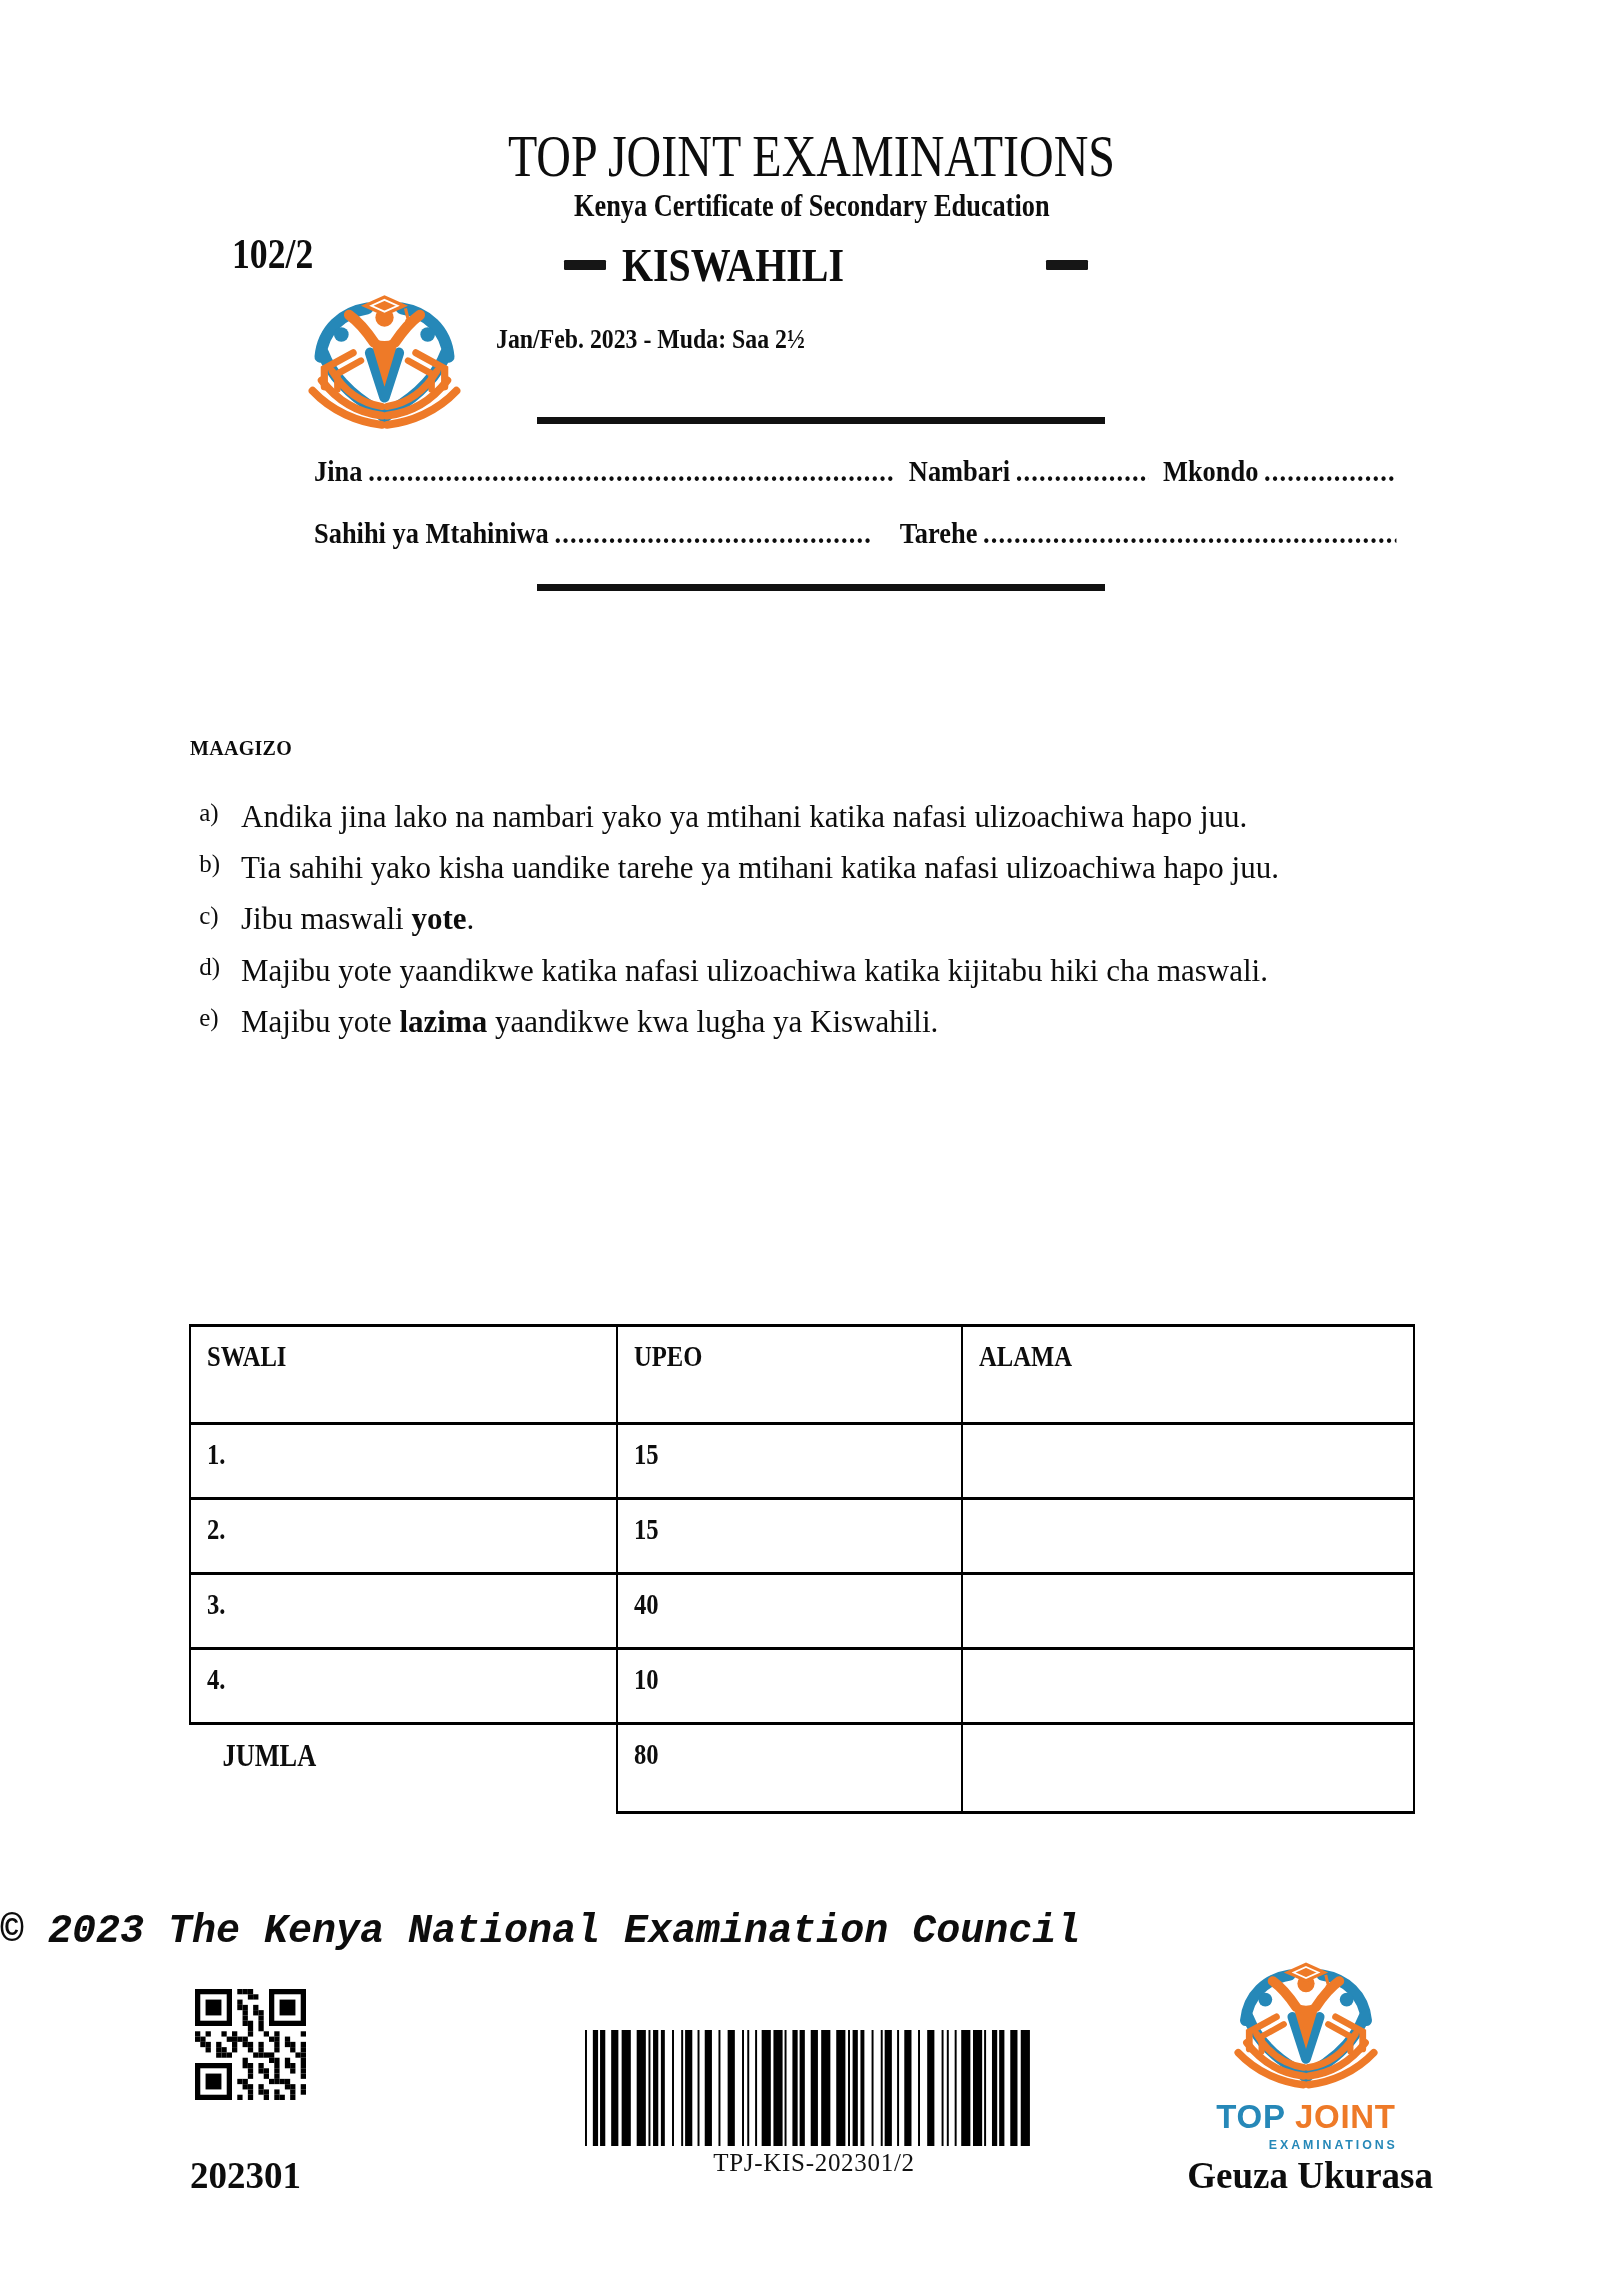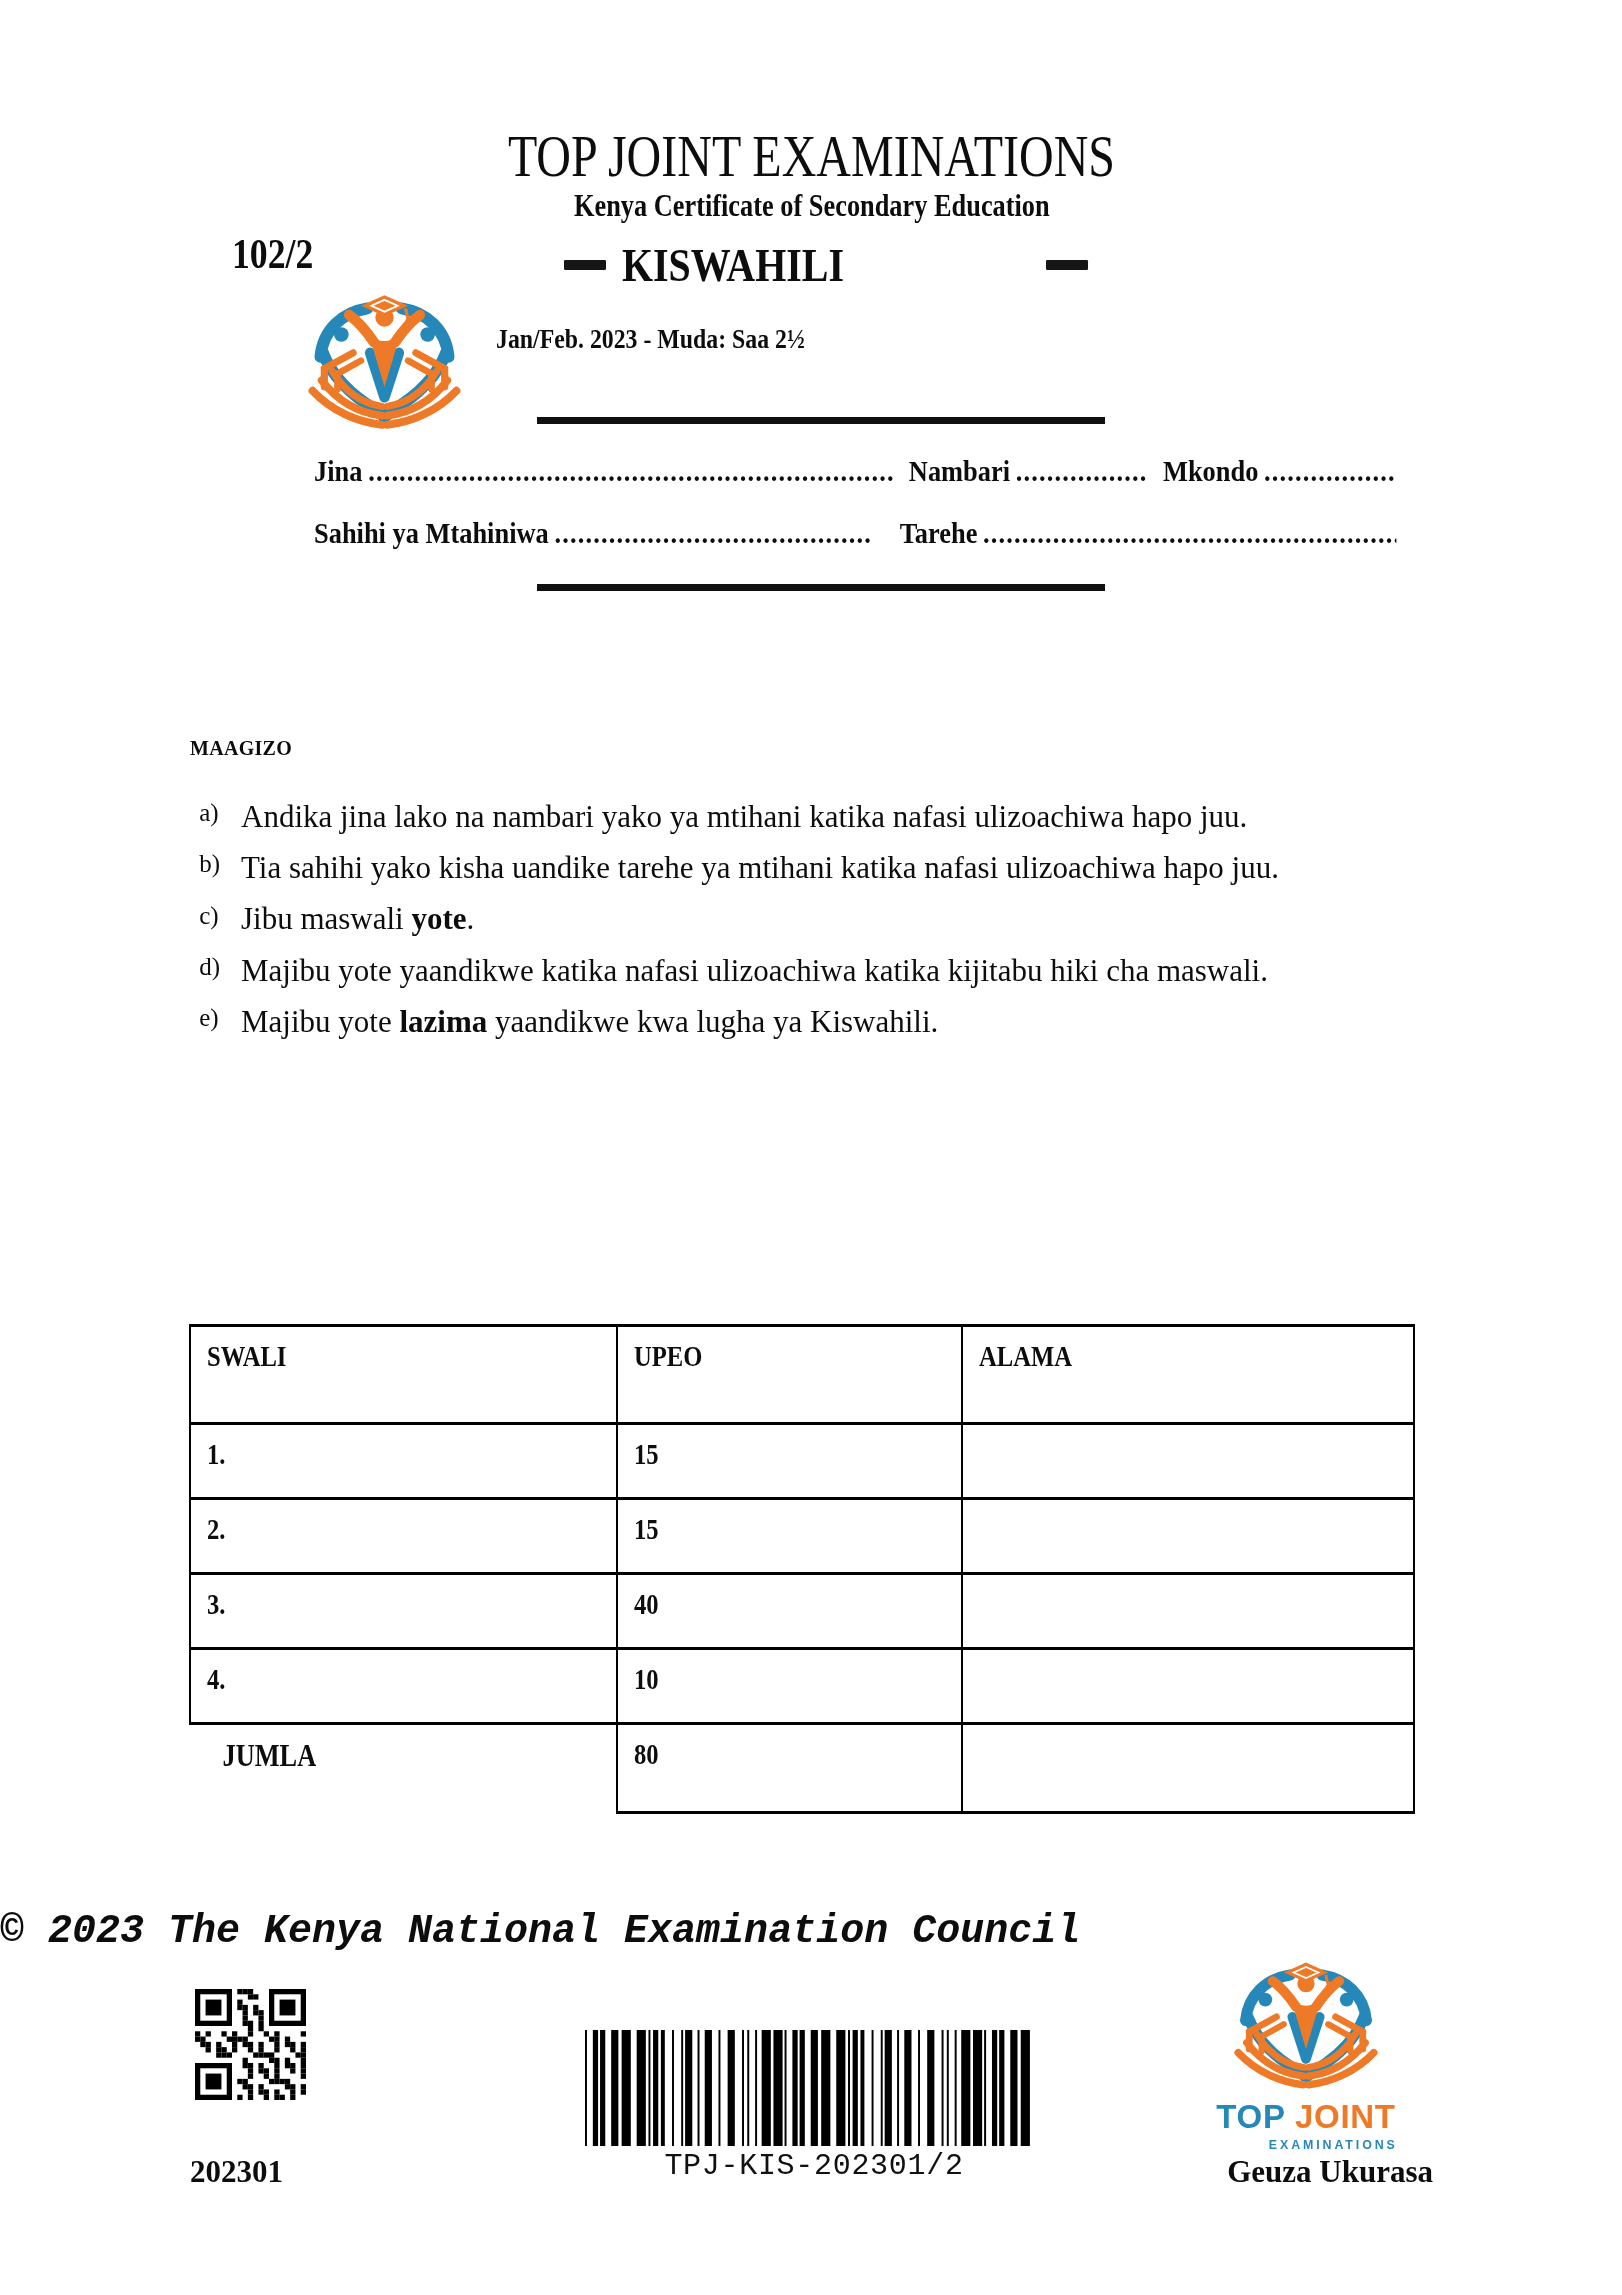"202301" .bottom-line { font-size: 31px -> 37px }
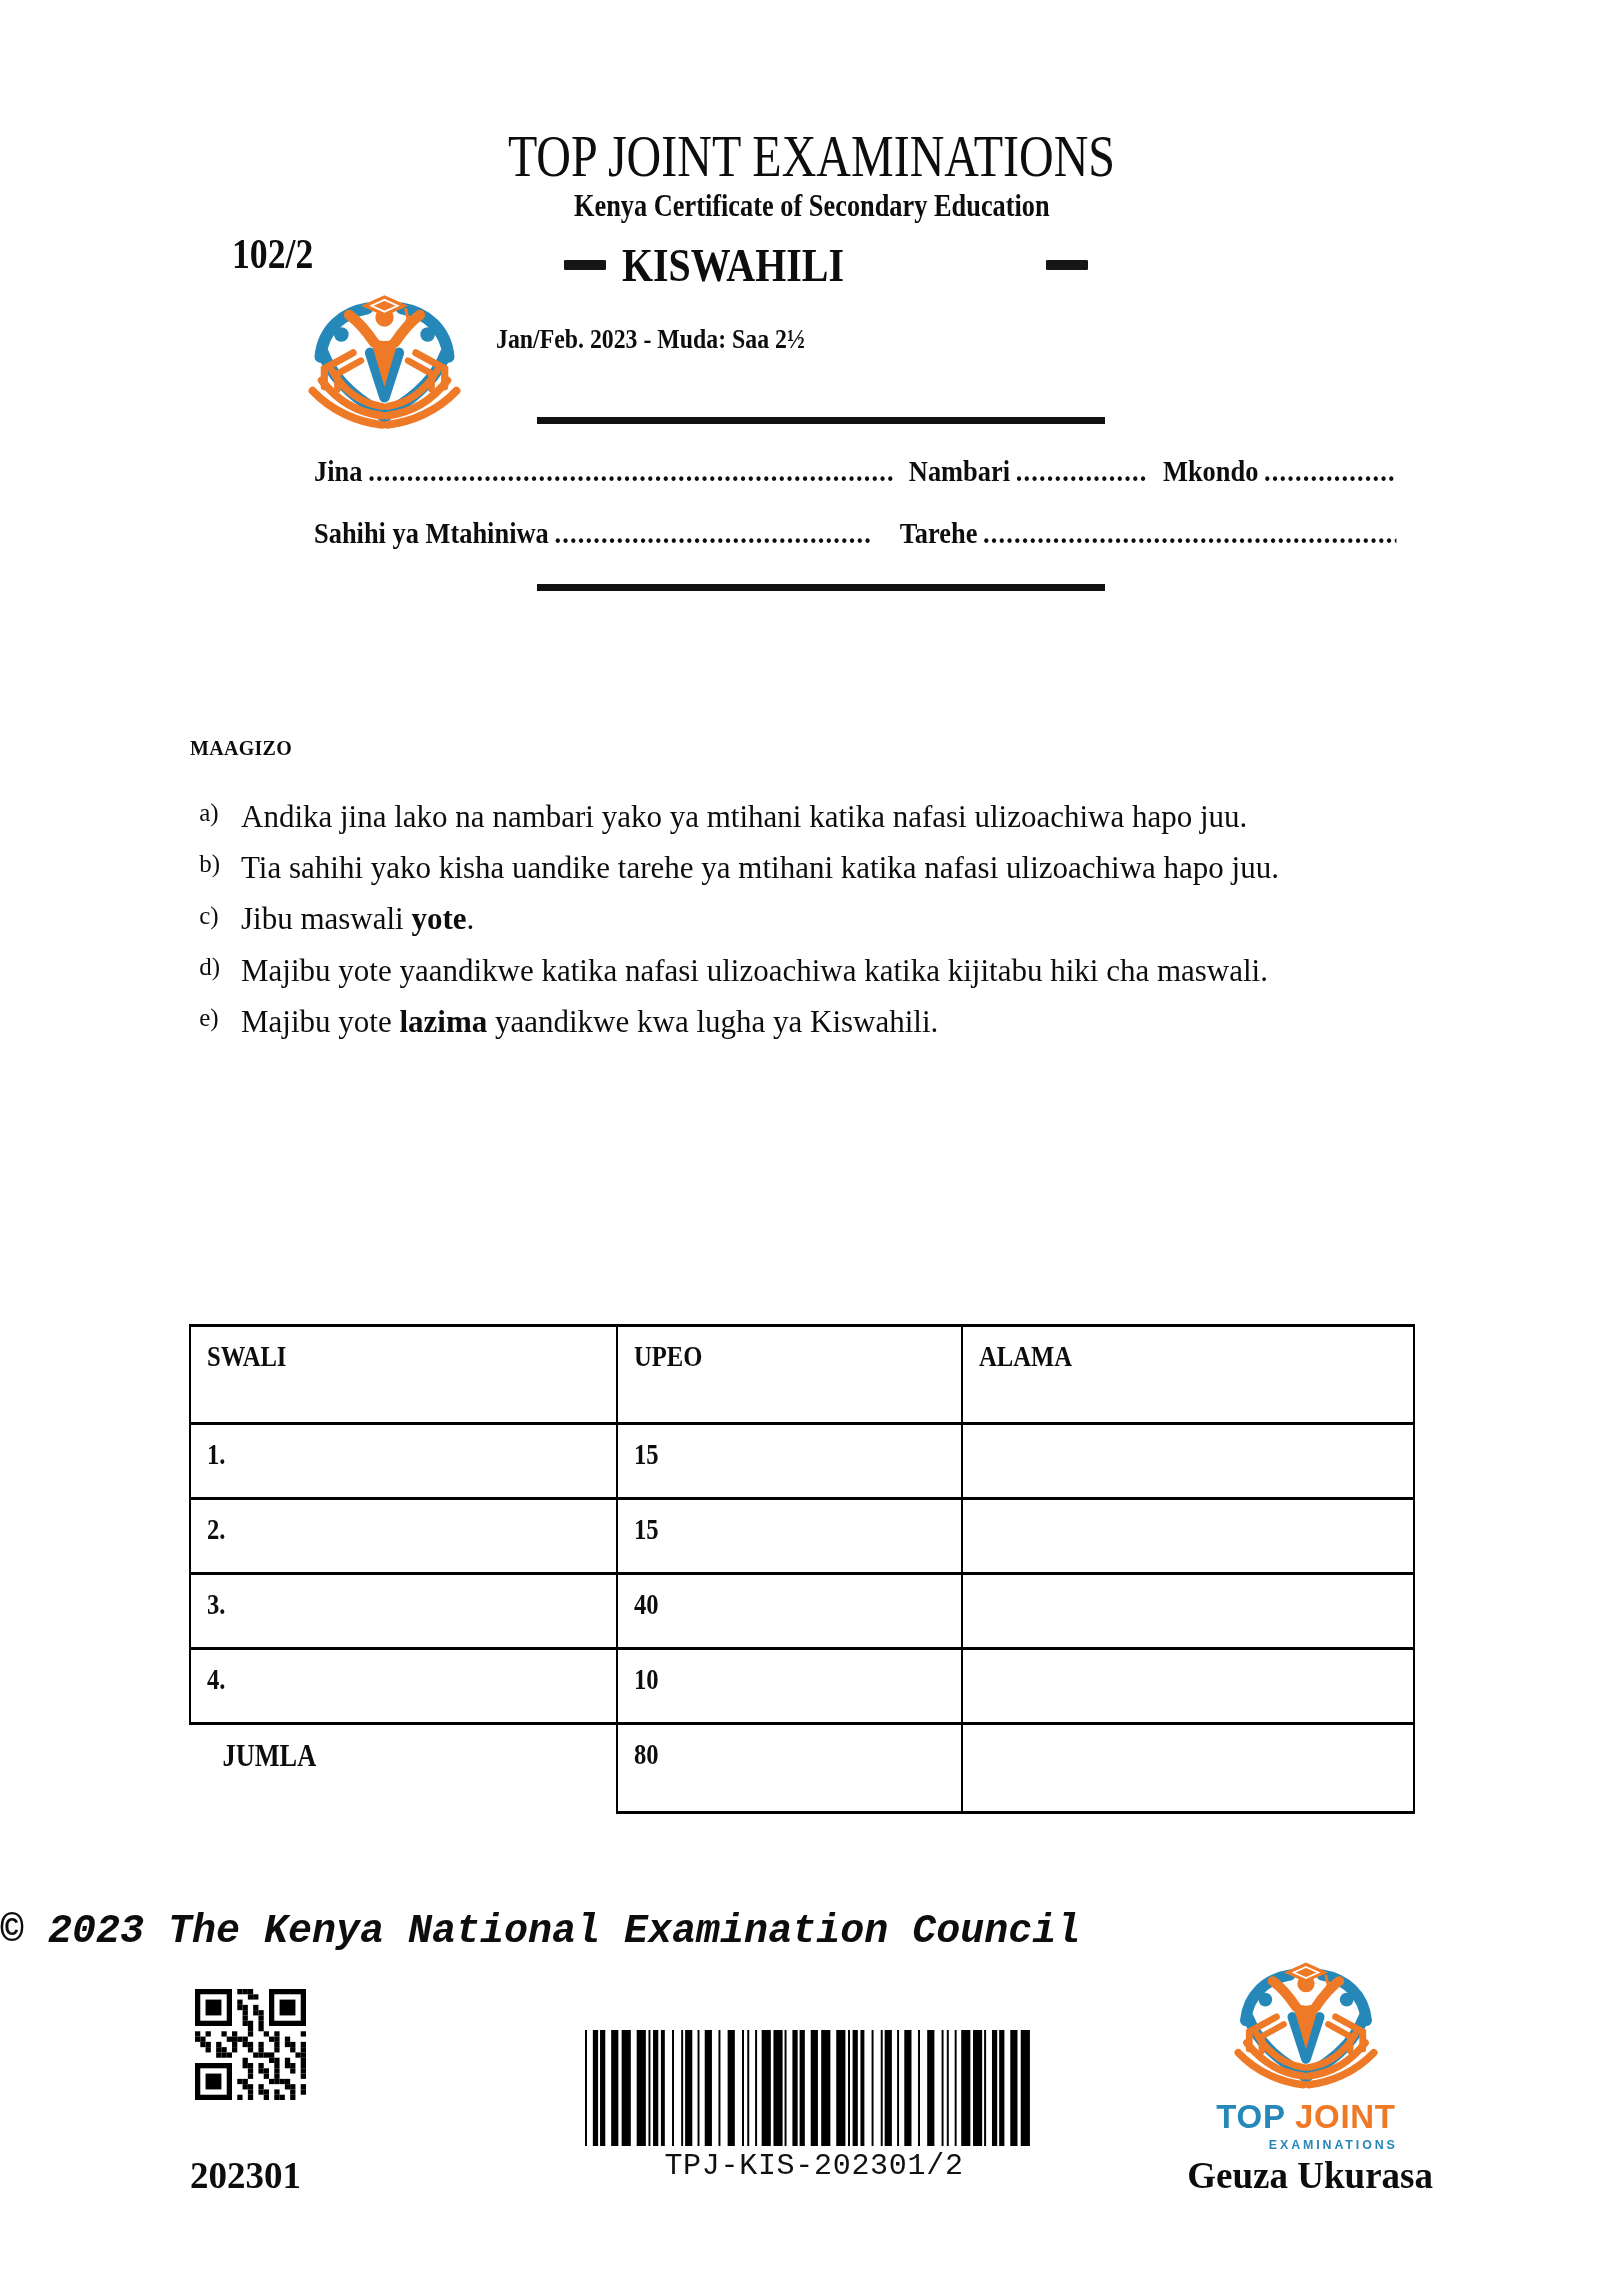"TPJ-KIS-202301/2" .barcode-label { font-family: Liberation Mono, monospace -> Liberation Serif, serif; font-size: 30px -> 25px }
